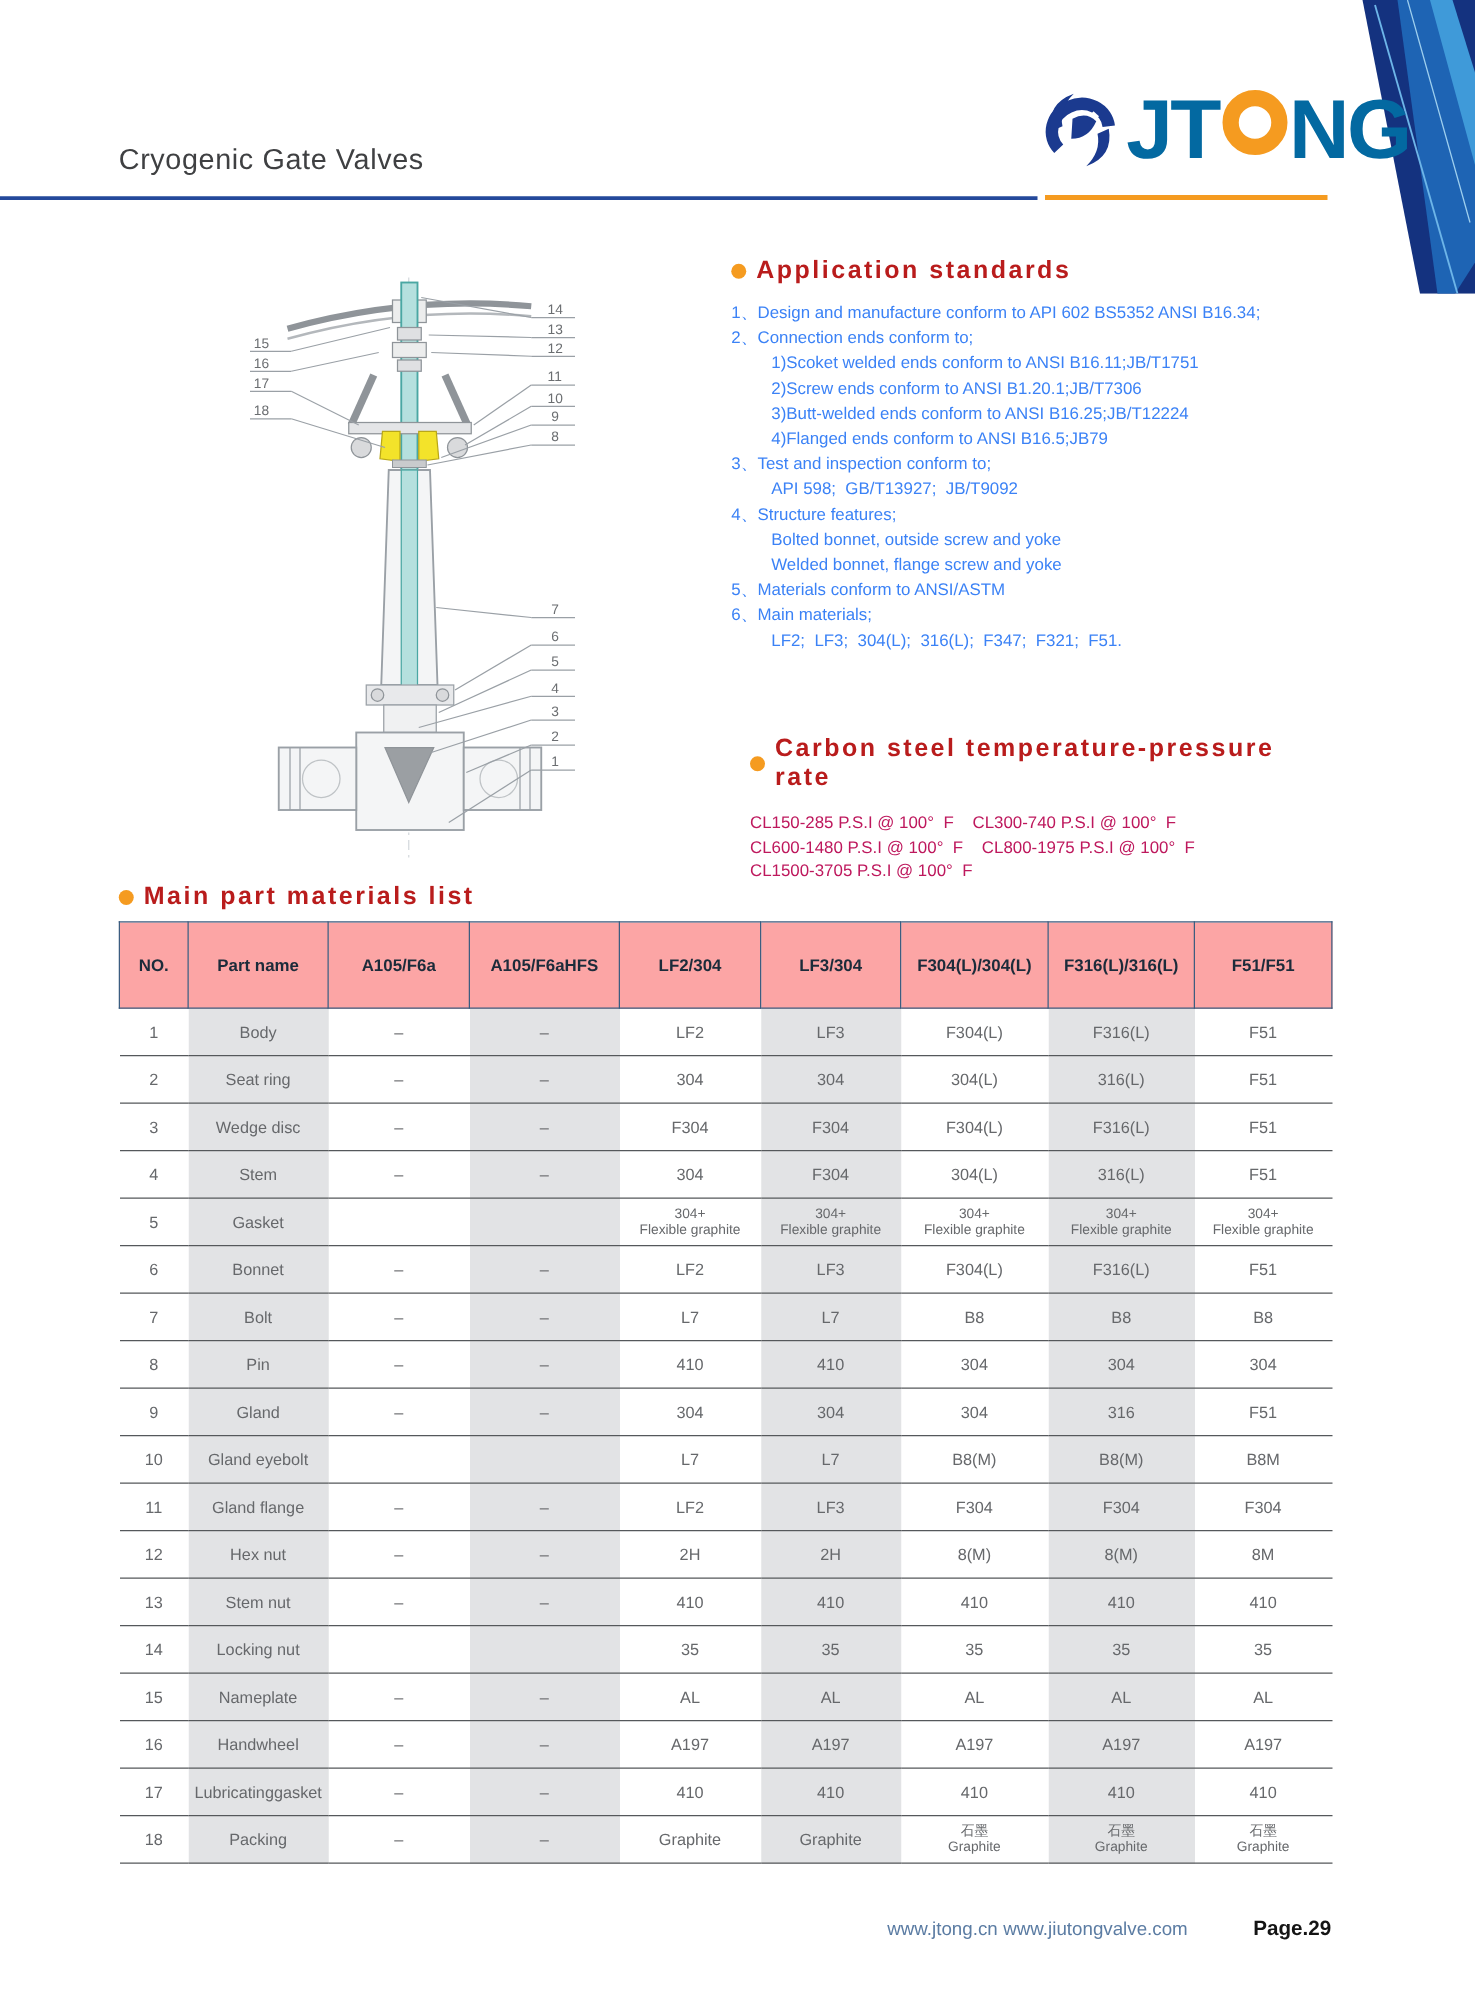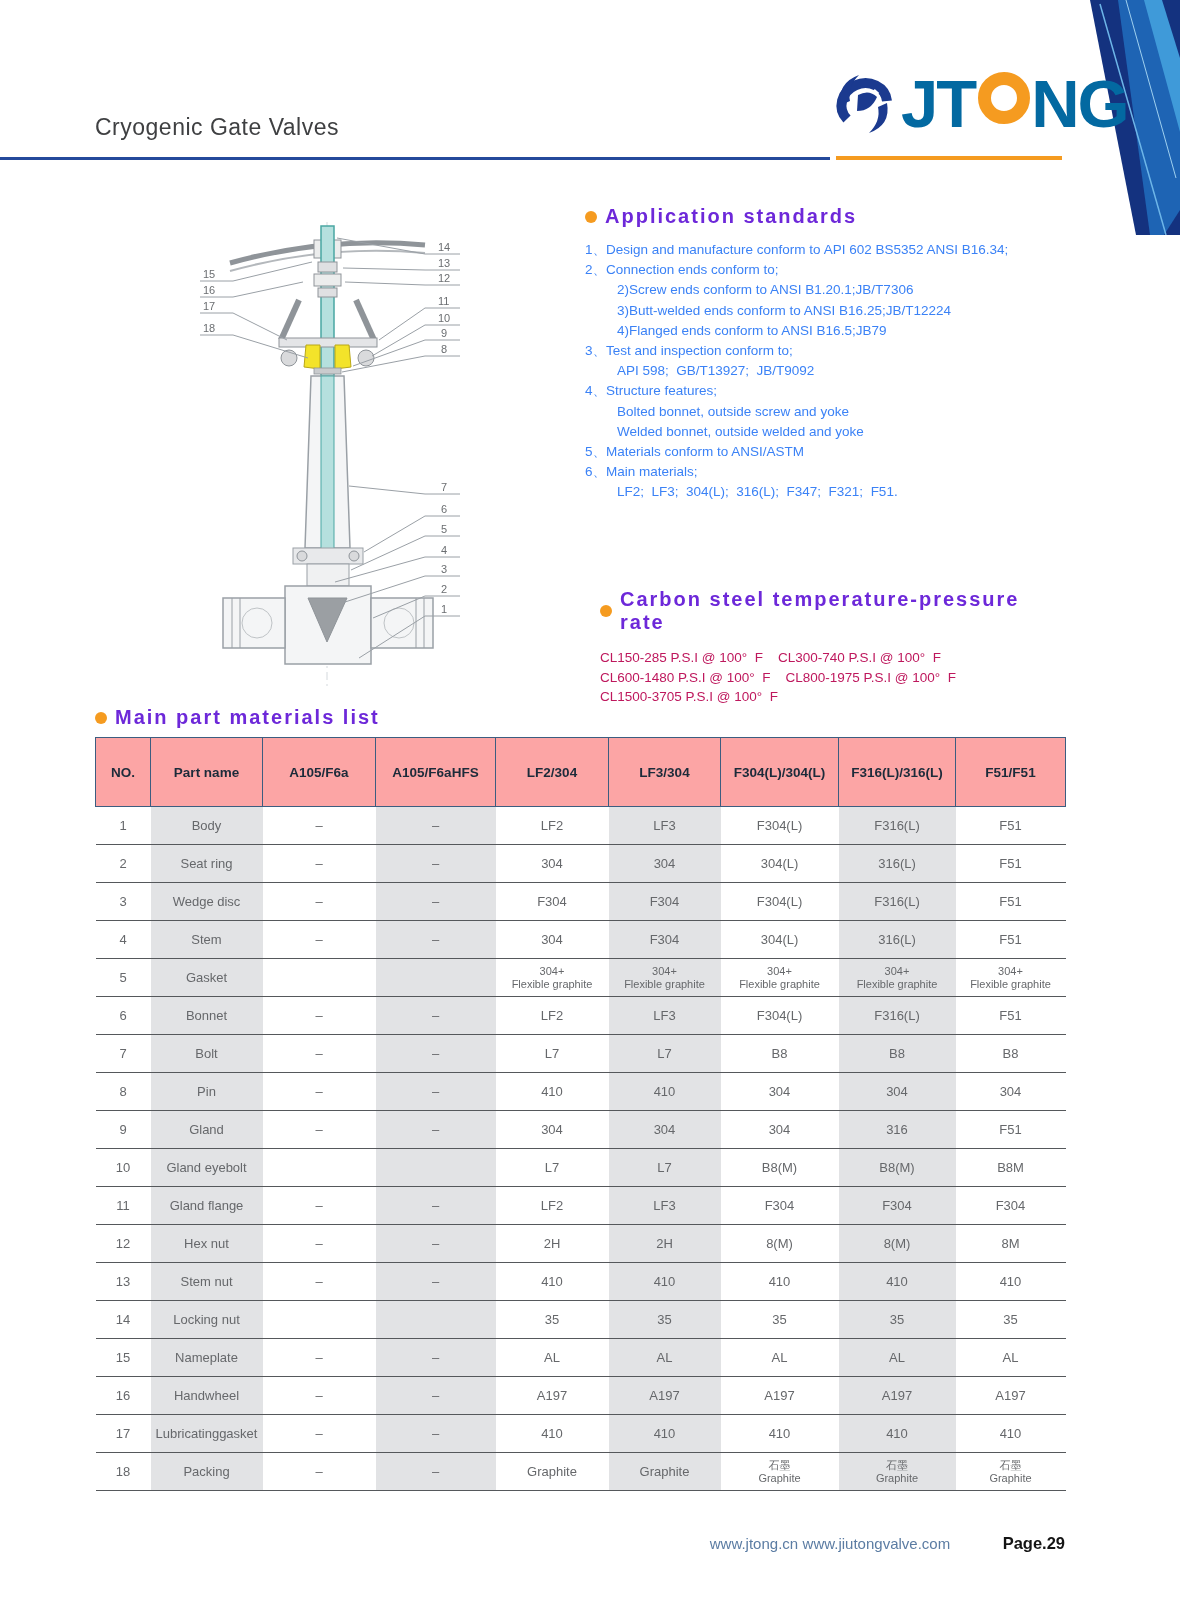"Application standards" .sec-title { color: #6d28d9 -> #b91c1c }
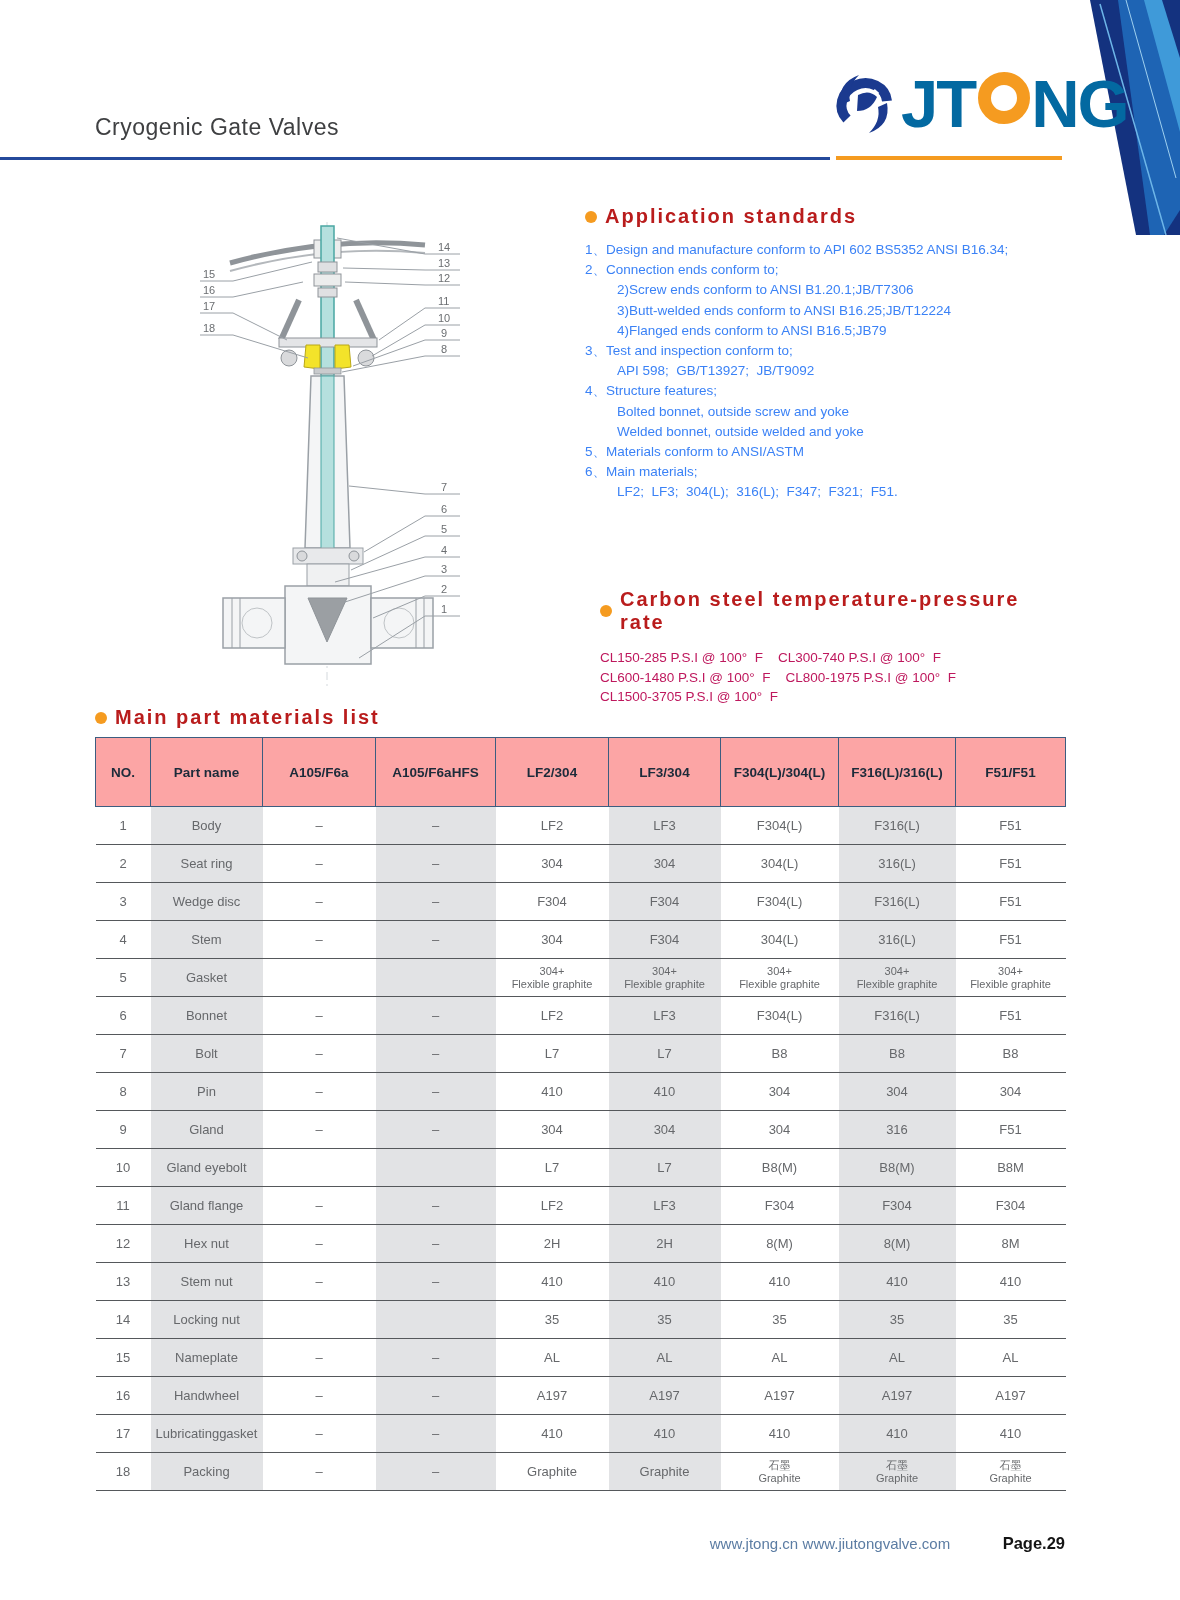"1)Scoket welded ends conform to" div.std-line { html: none -> <div>1)Scoket welded ends conform to ANSI B16.11;JB/T1751</div> }
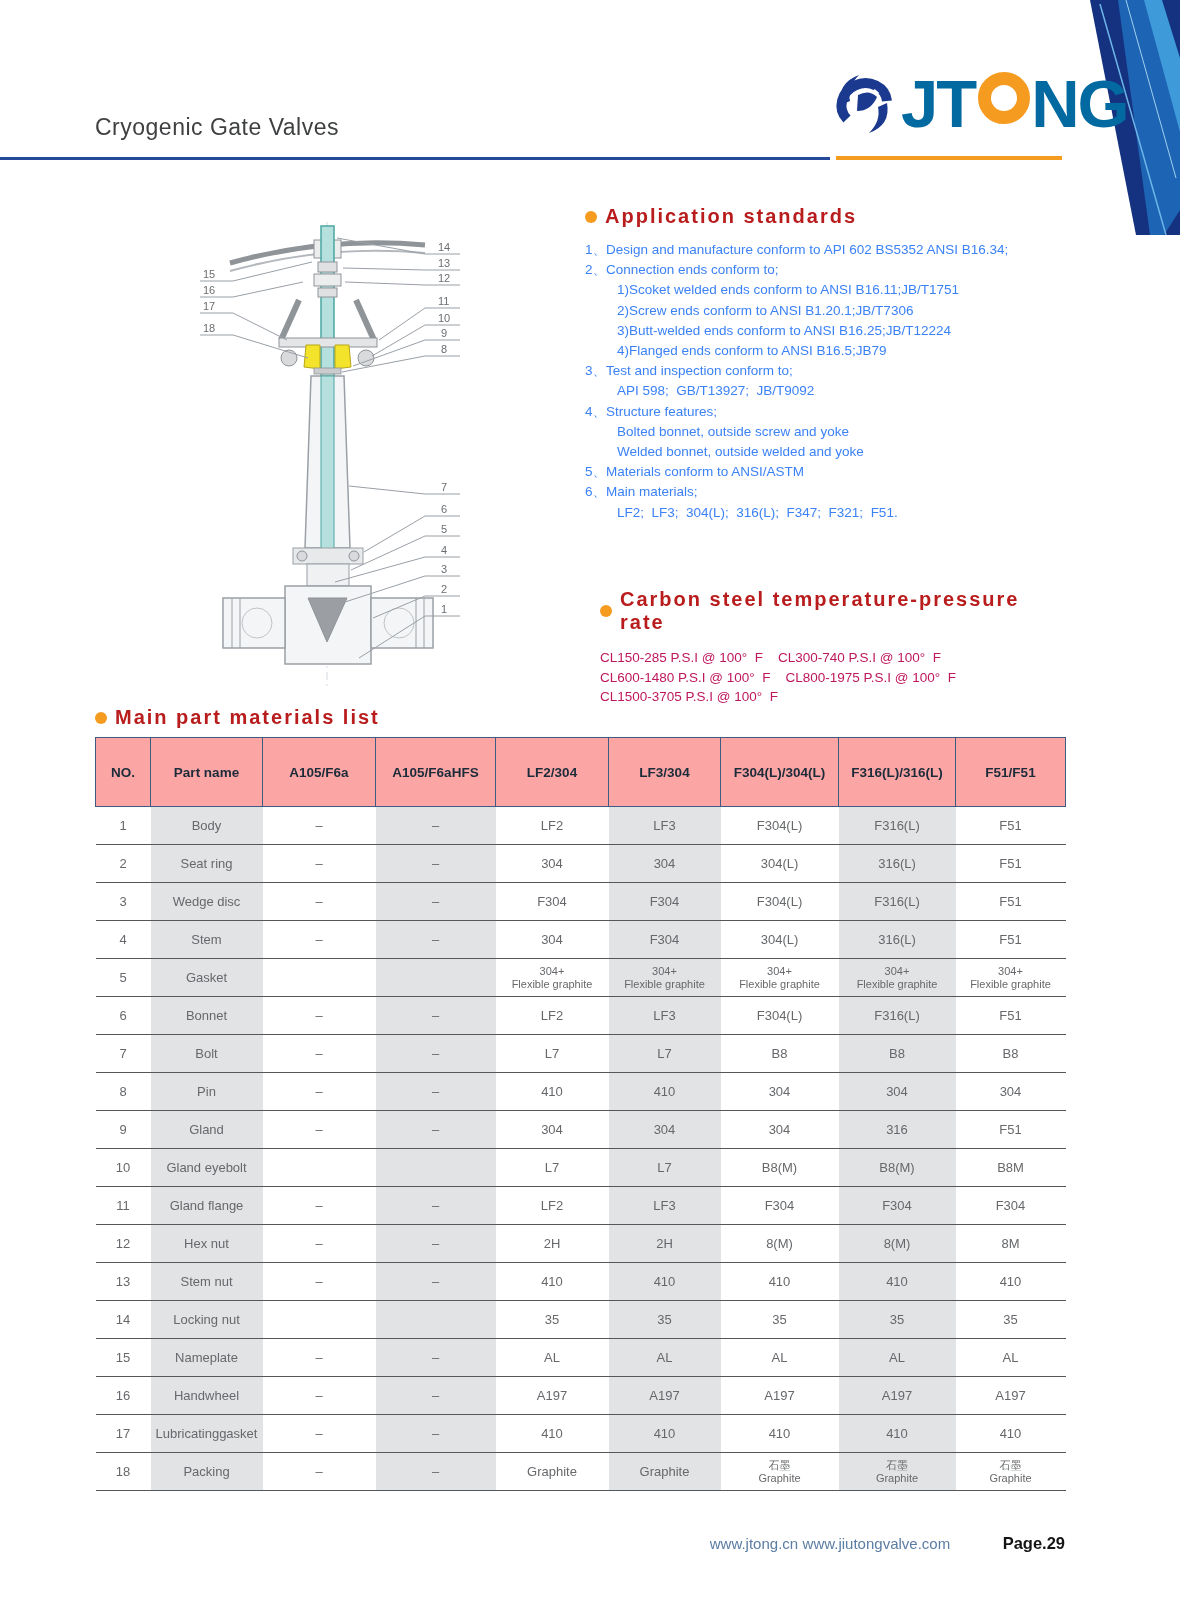"Welded bonnet, outside welded and" div.std-line { text: outside welded -> flange screw }
